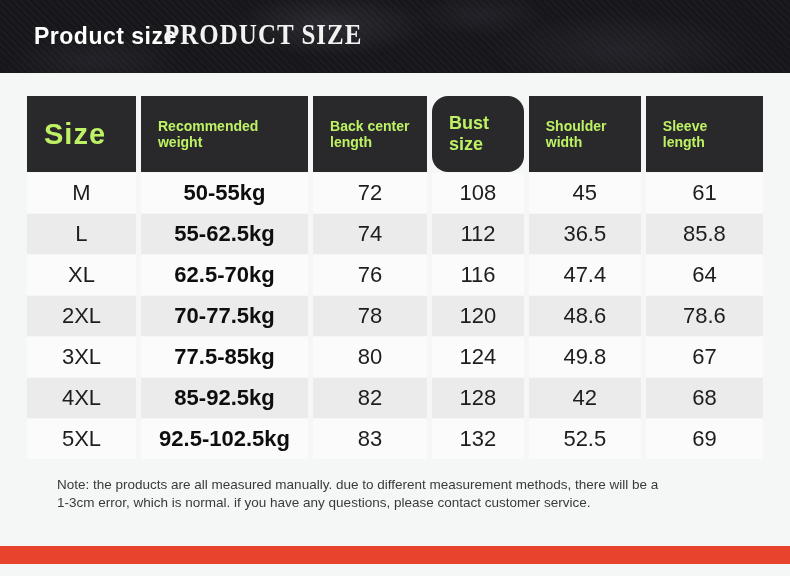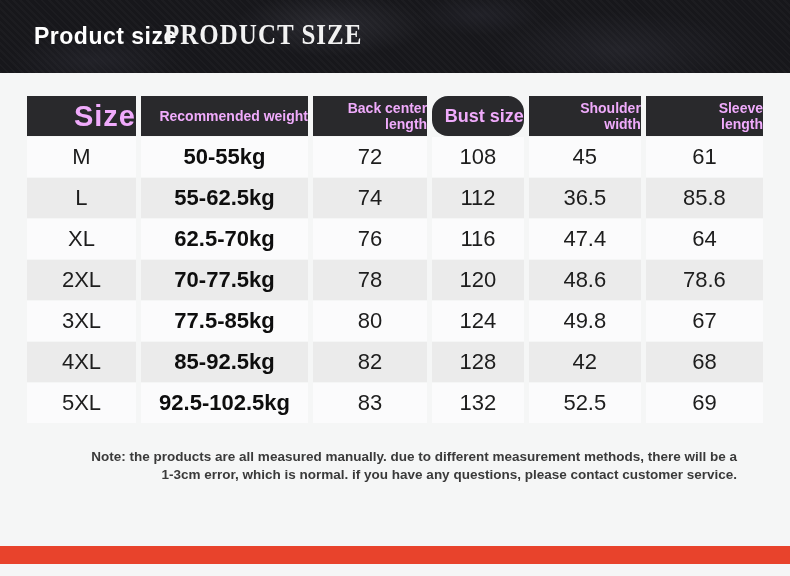"Size" .size-table th { color: #f0abfc -> #bef264; padding: 0 -> 17px; text-align: right -> left }
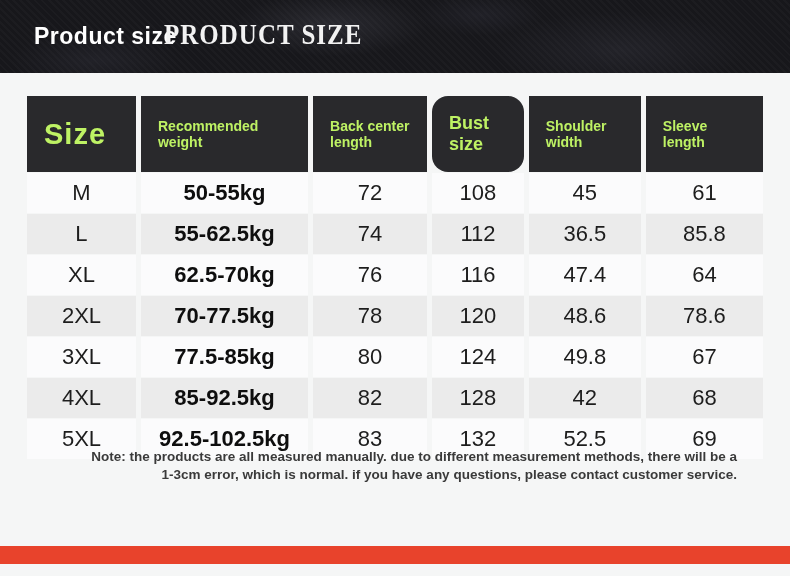"Note: the products are all" .note { font-weight: 700 -> 400; text-align: right -> none; top: 448px -> 476px }
